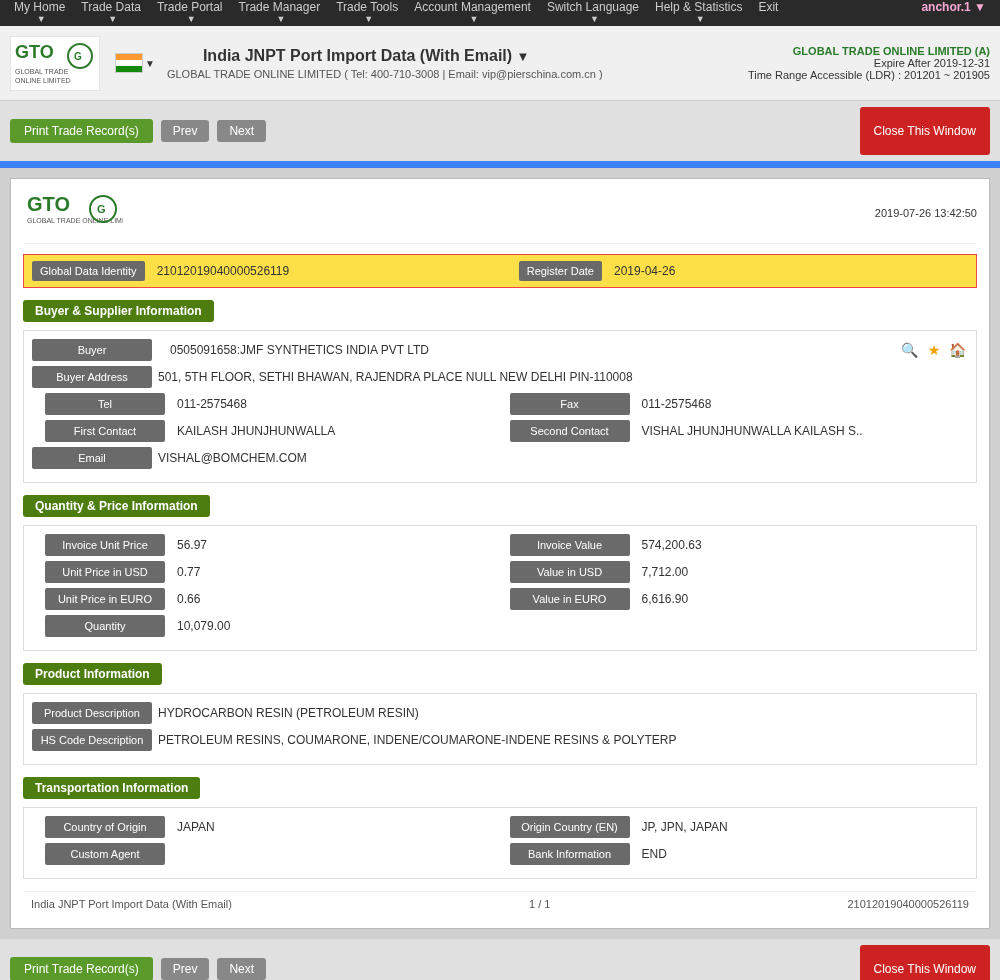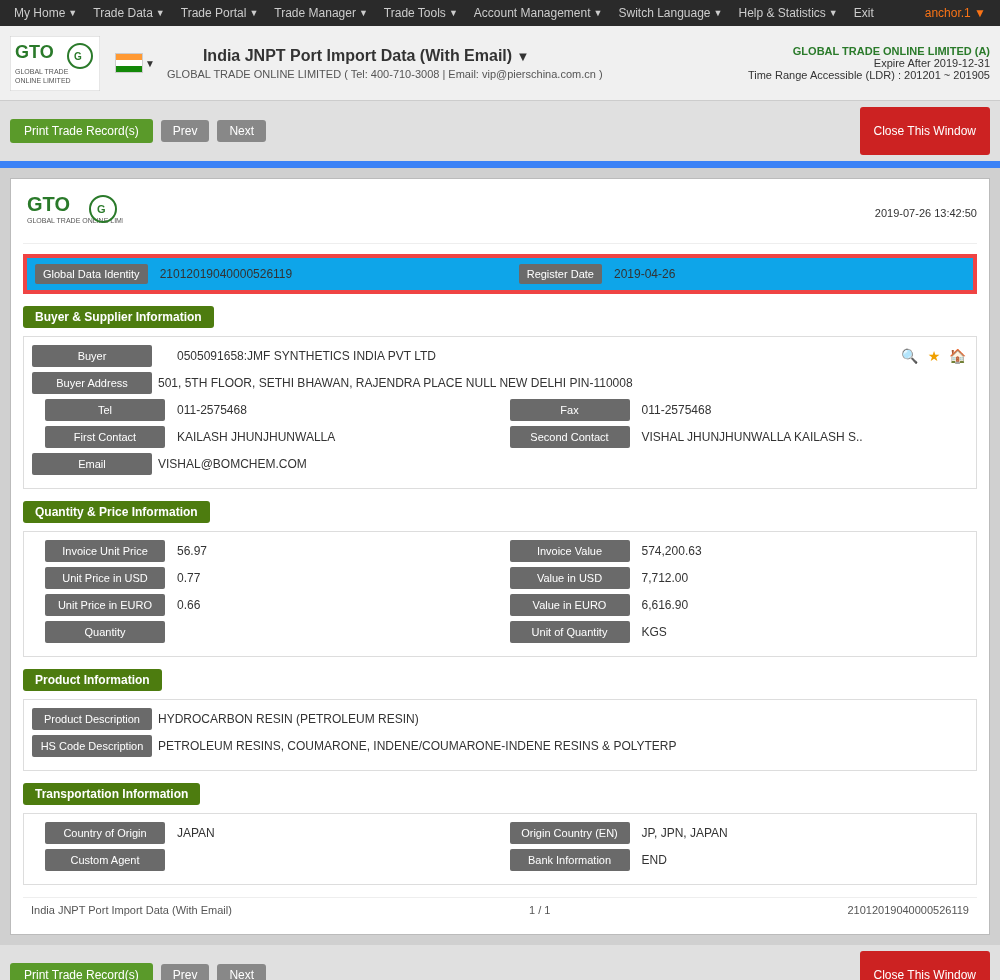"My Home" .top-nav .nav-item { flex-direction: none -> column }
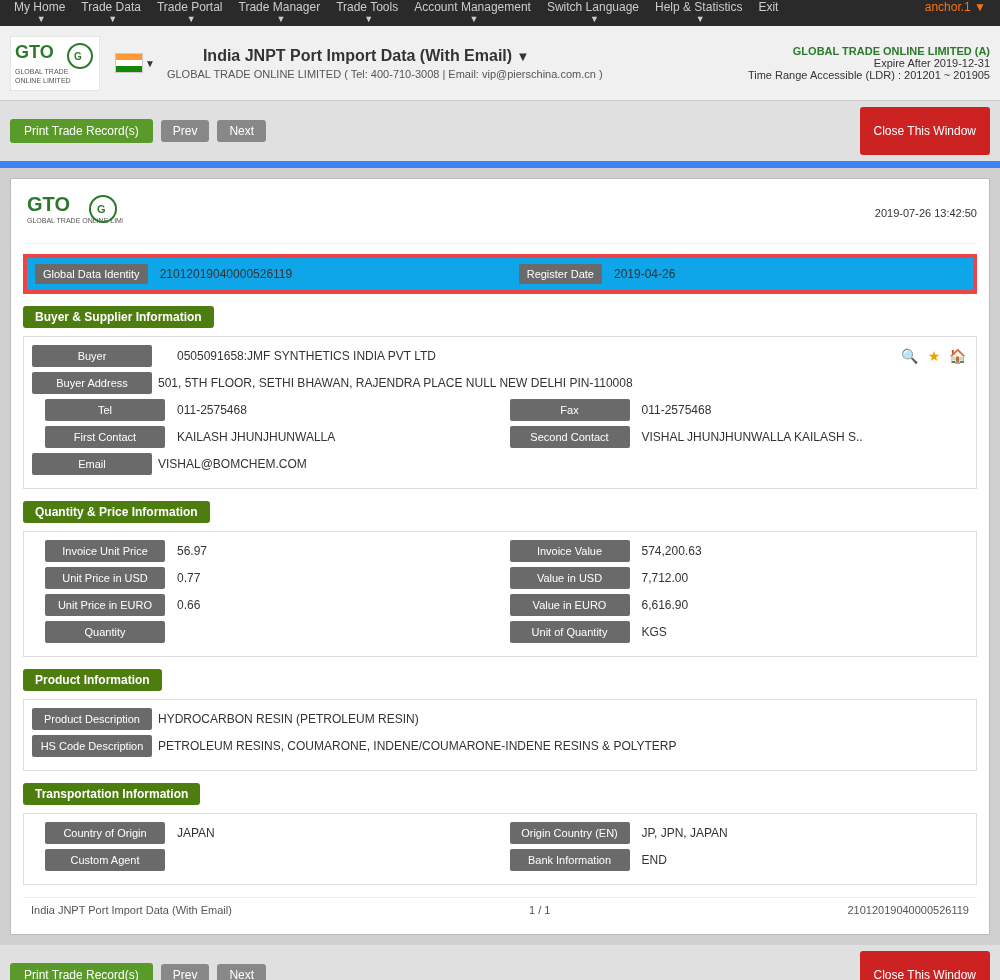"anchor.1 ▼" .top-nav .anchor { color: #f97316 -> #f9a8d4; font-weight: none -> bold }
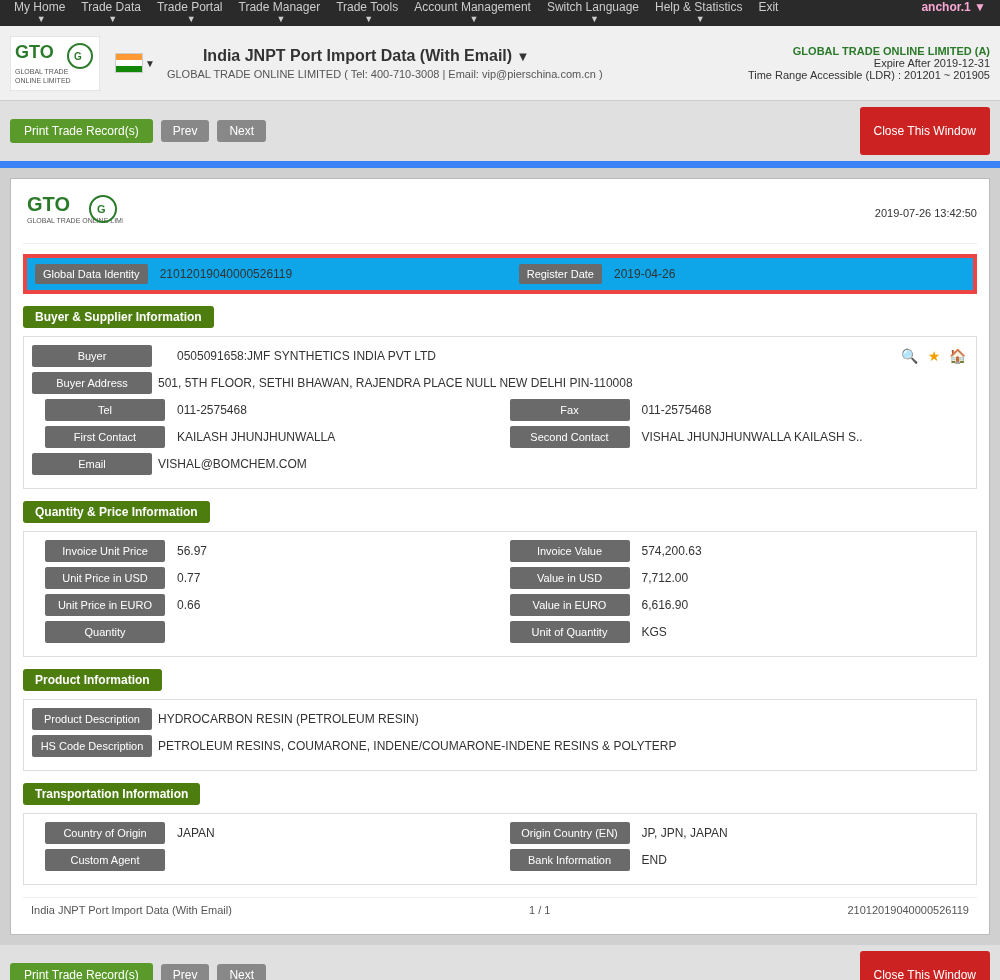"Global Data Identity" .identity-row { background: #0ea5e9 -> #fde047; border: 4px solid #ef4444 -> 1px solid #ef4444 }
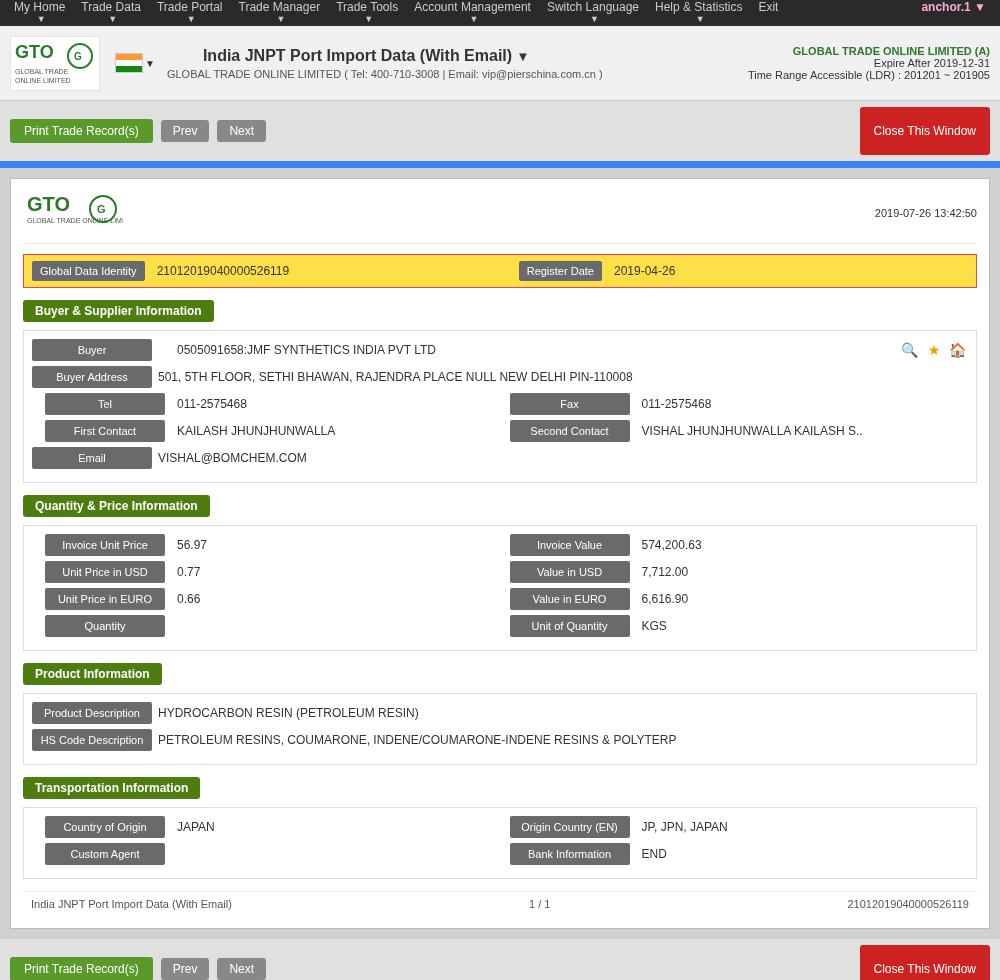"Buyer" .buyer-row { gap: 19px -> 12px }
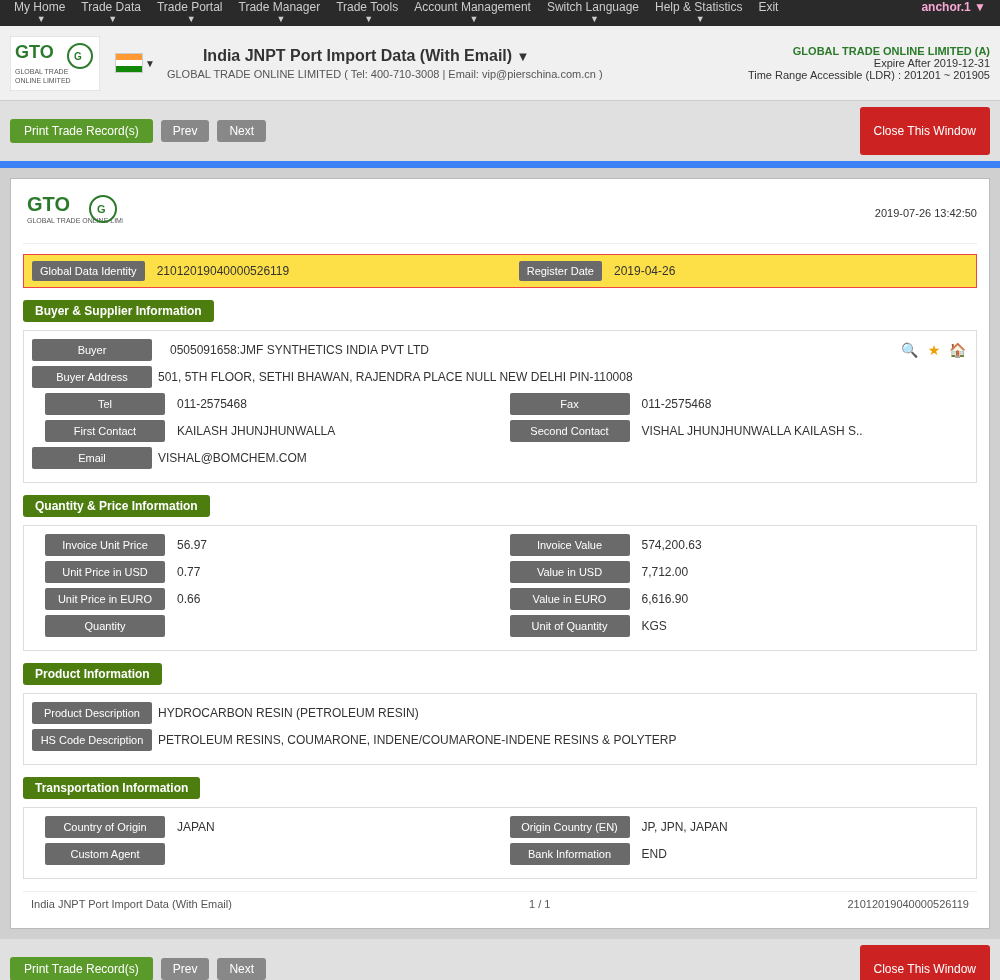"10,079.00" span.val { html: none -> <span>10,079.00</span> }
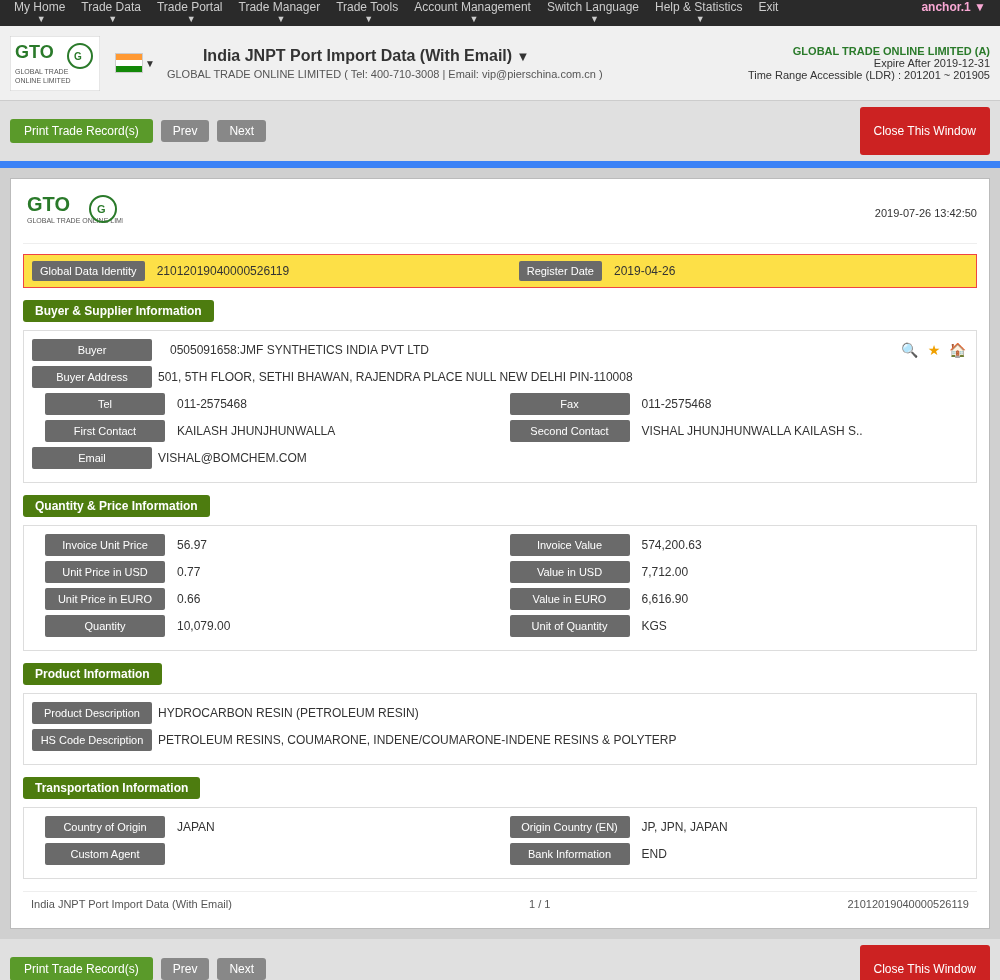"Unit of Quantity" div.info-cell { html: <div> <span>Unit of Quantity</span> <span>KGS</span> </div> -> none }
